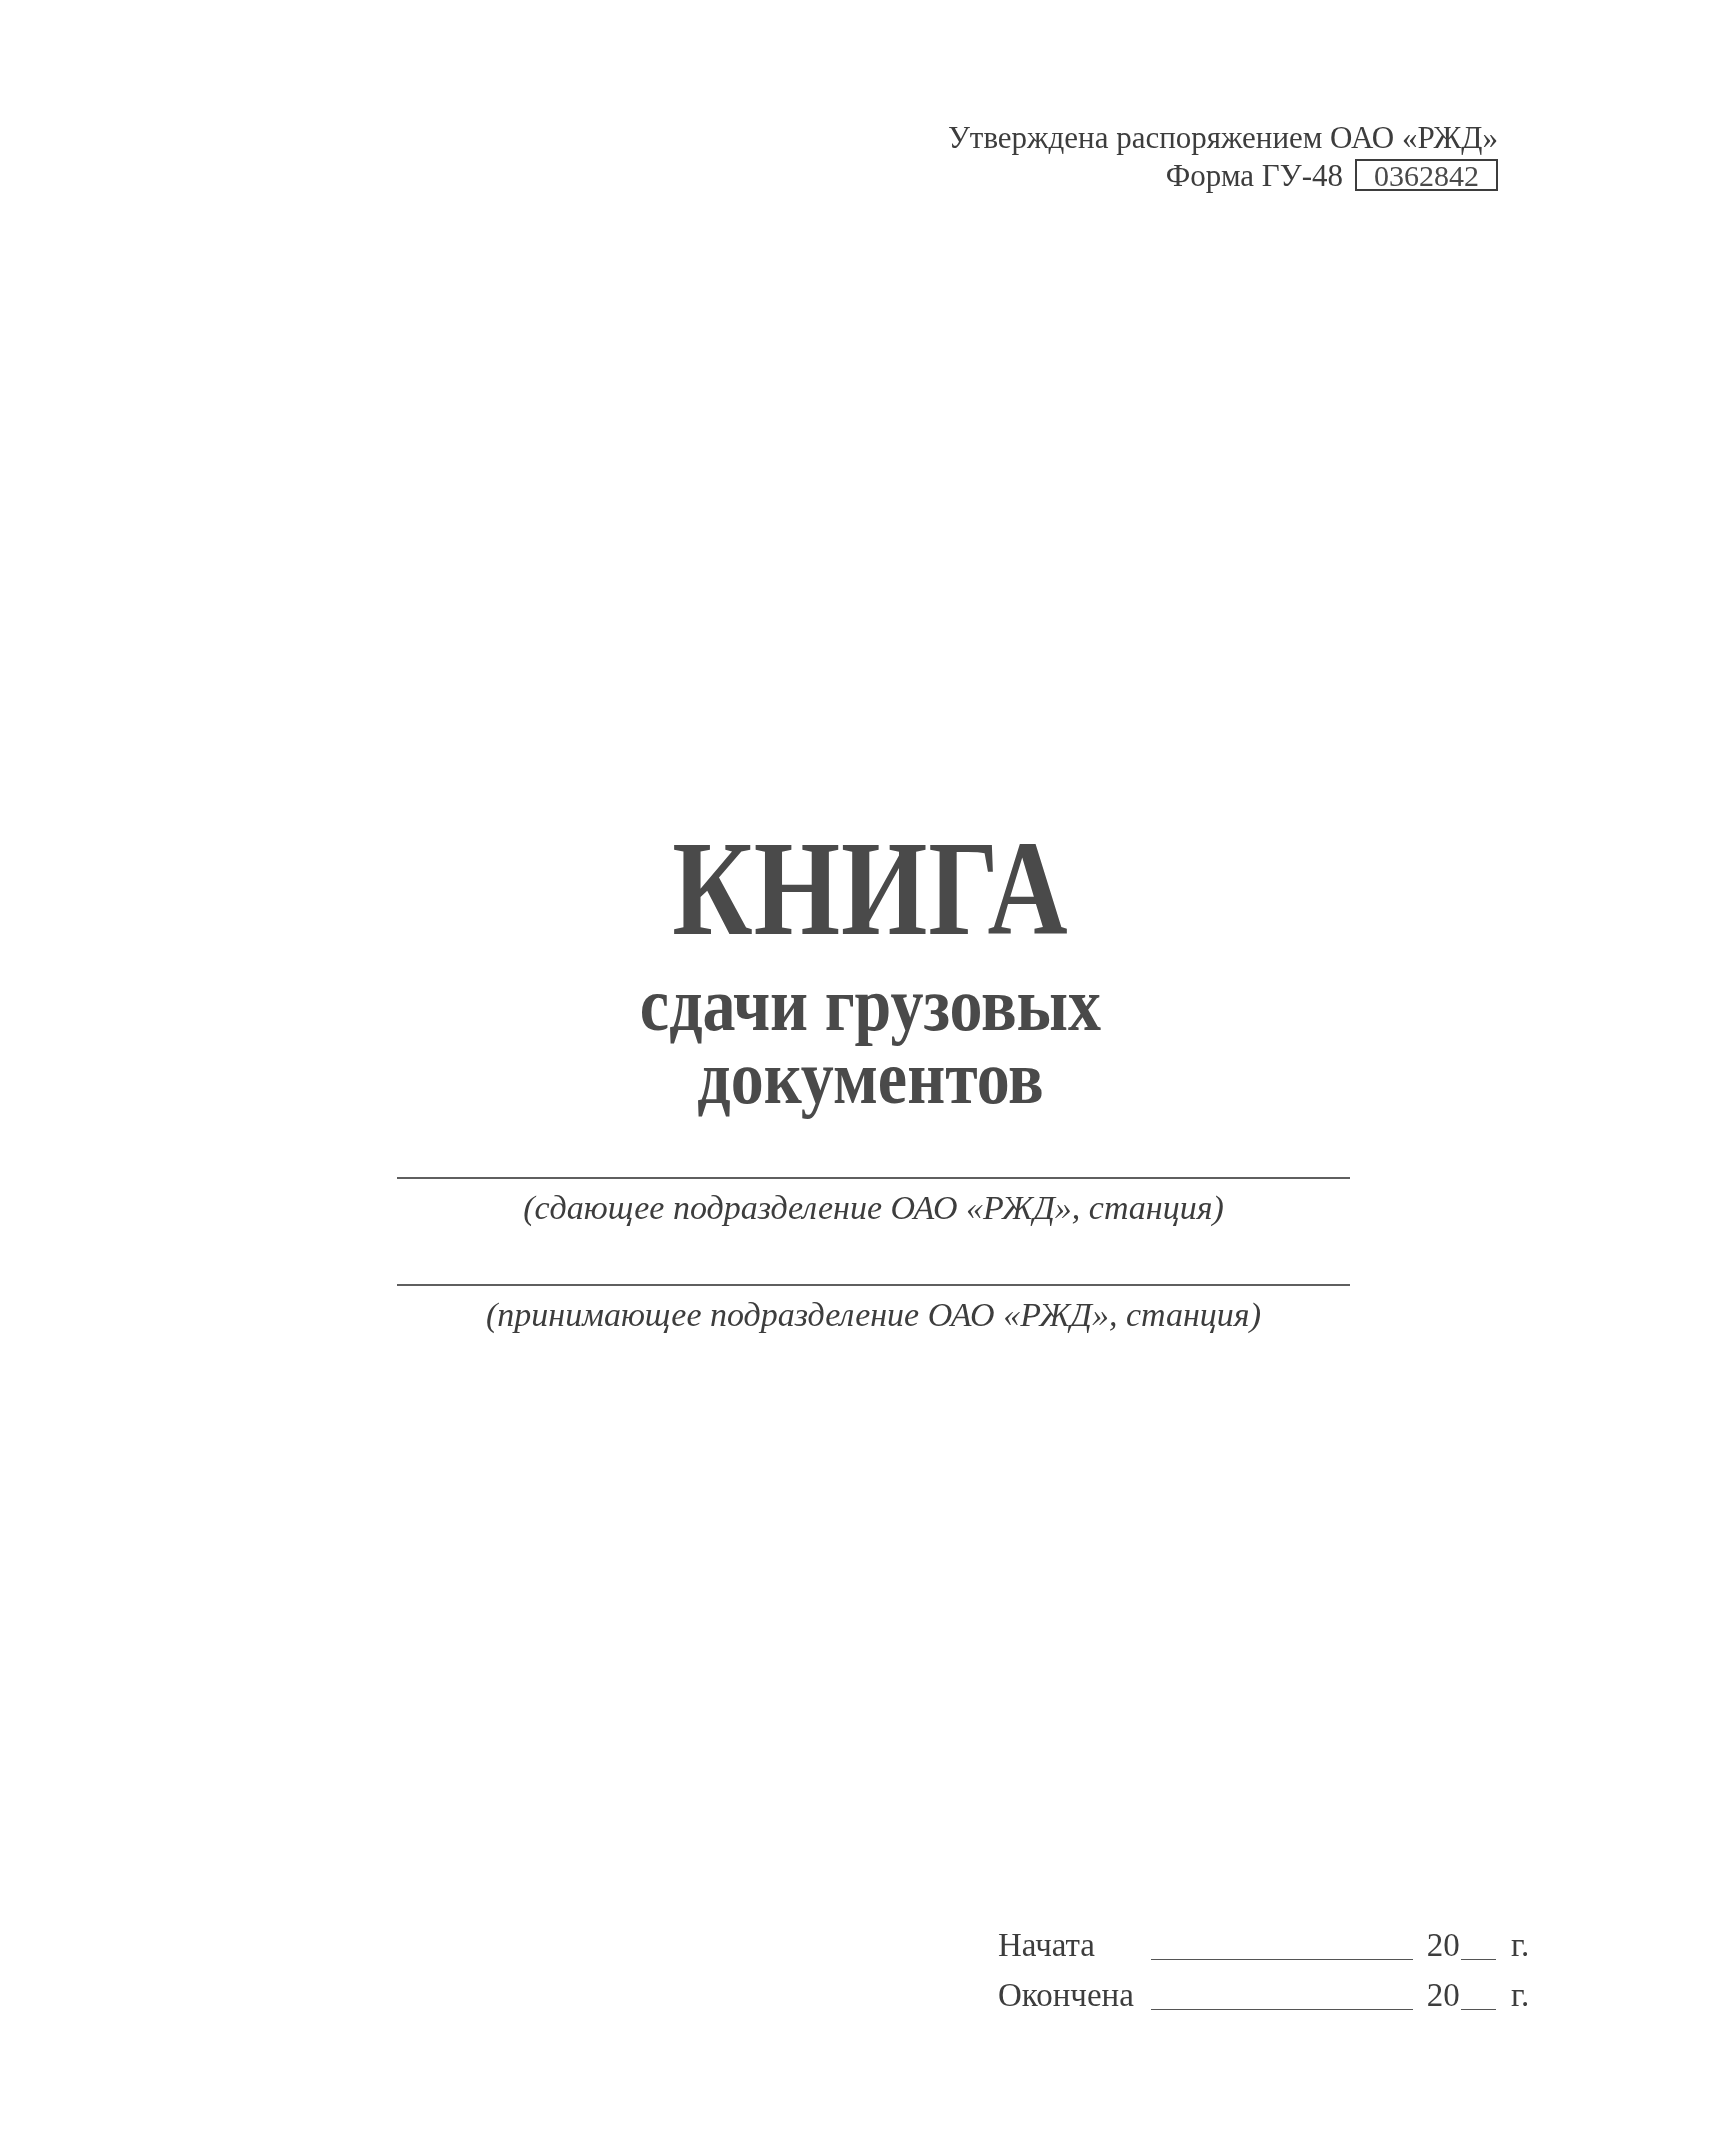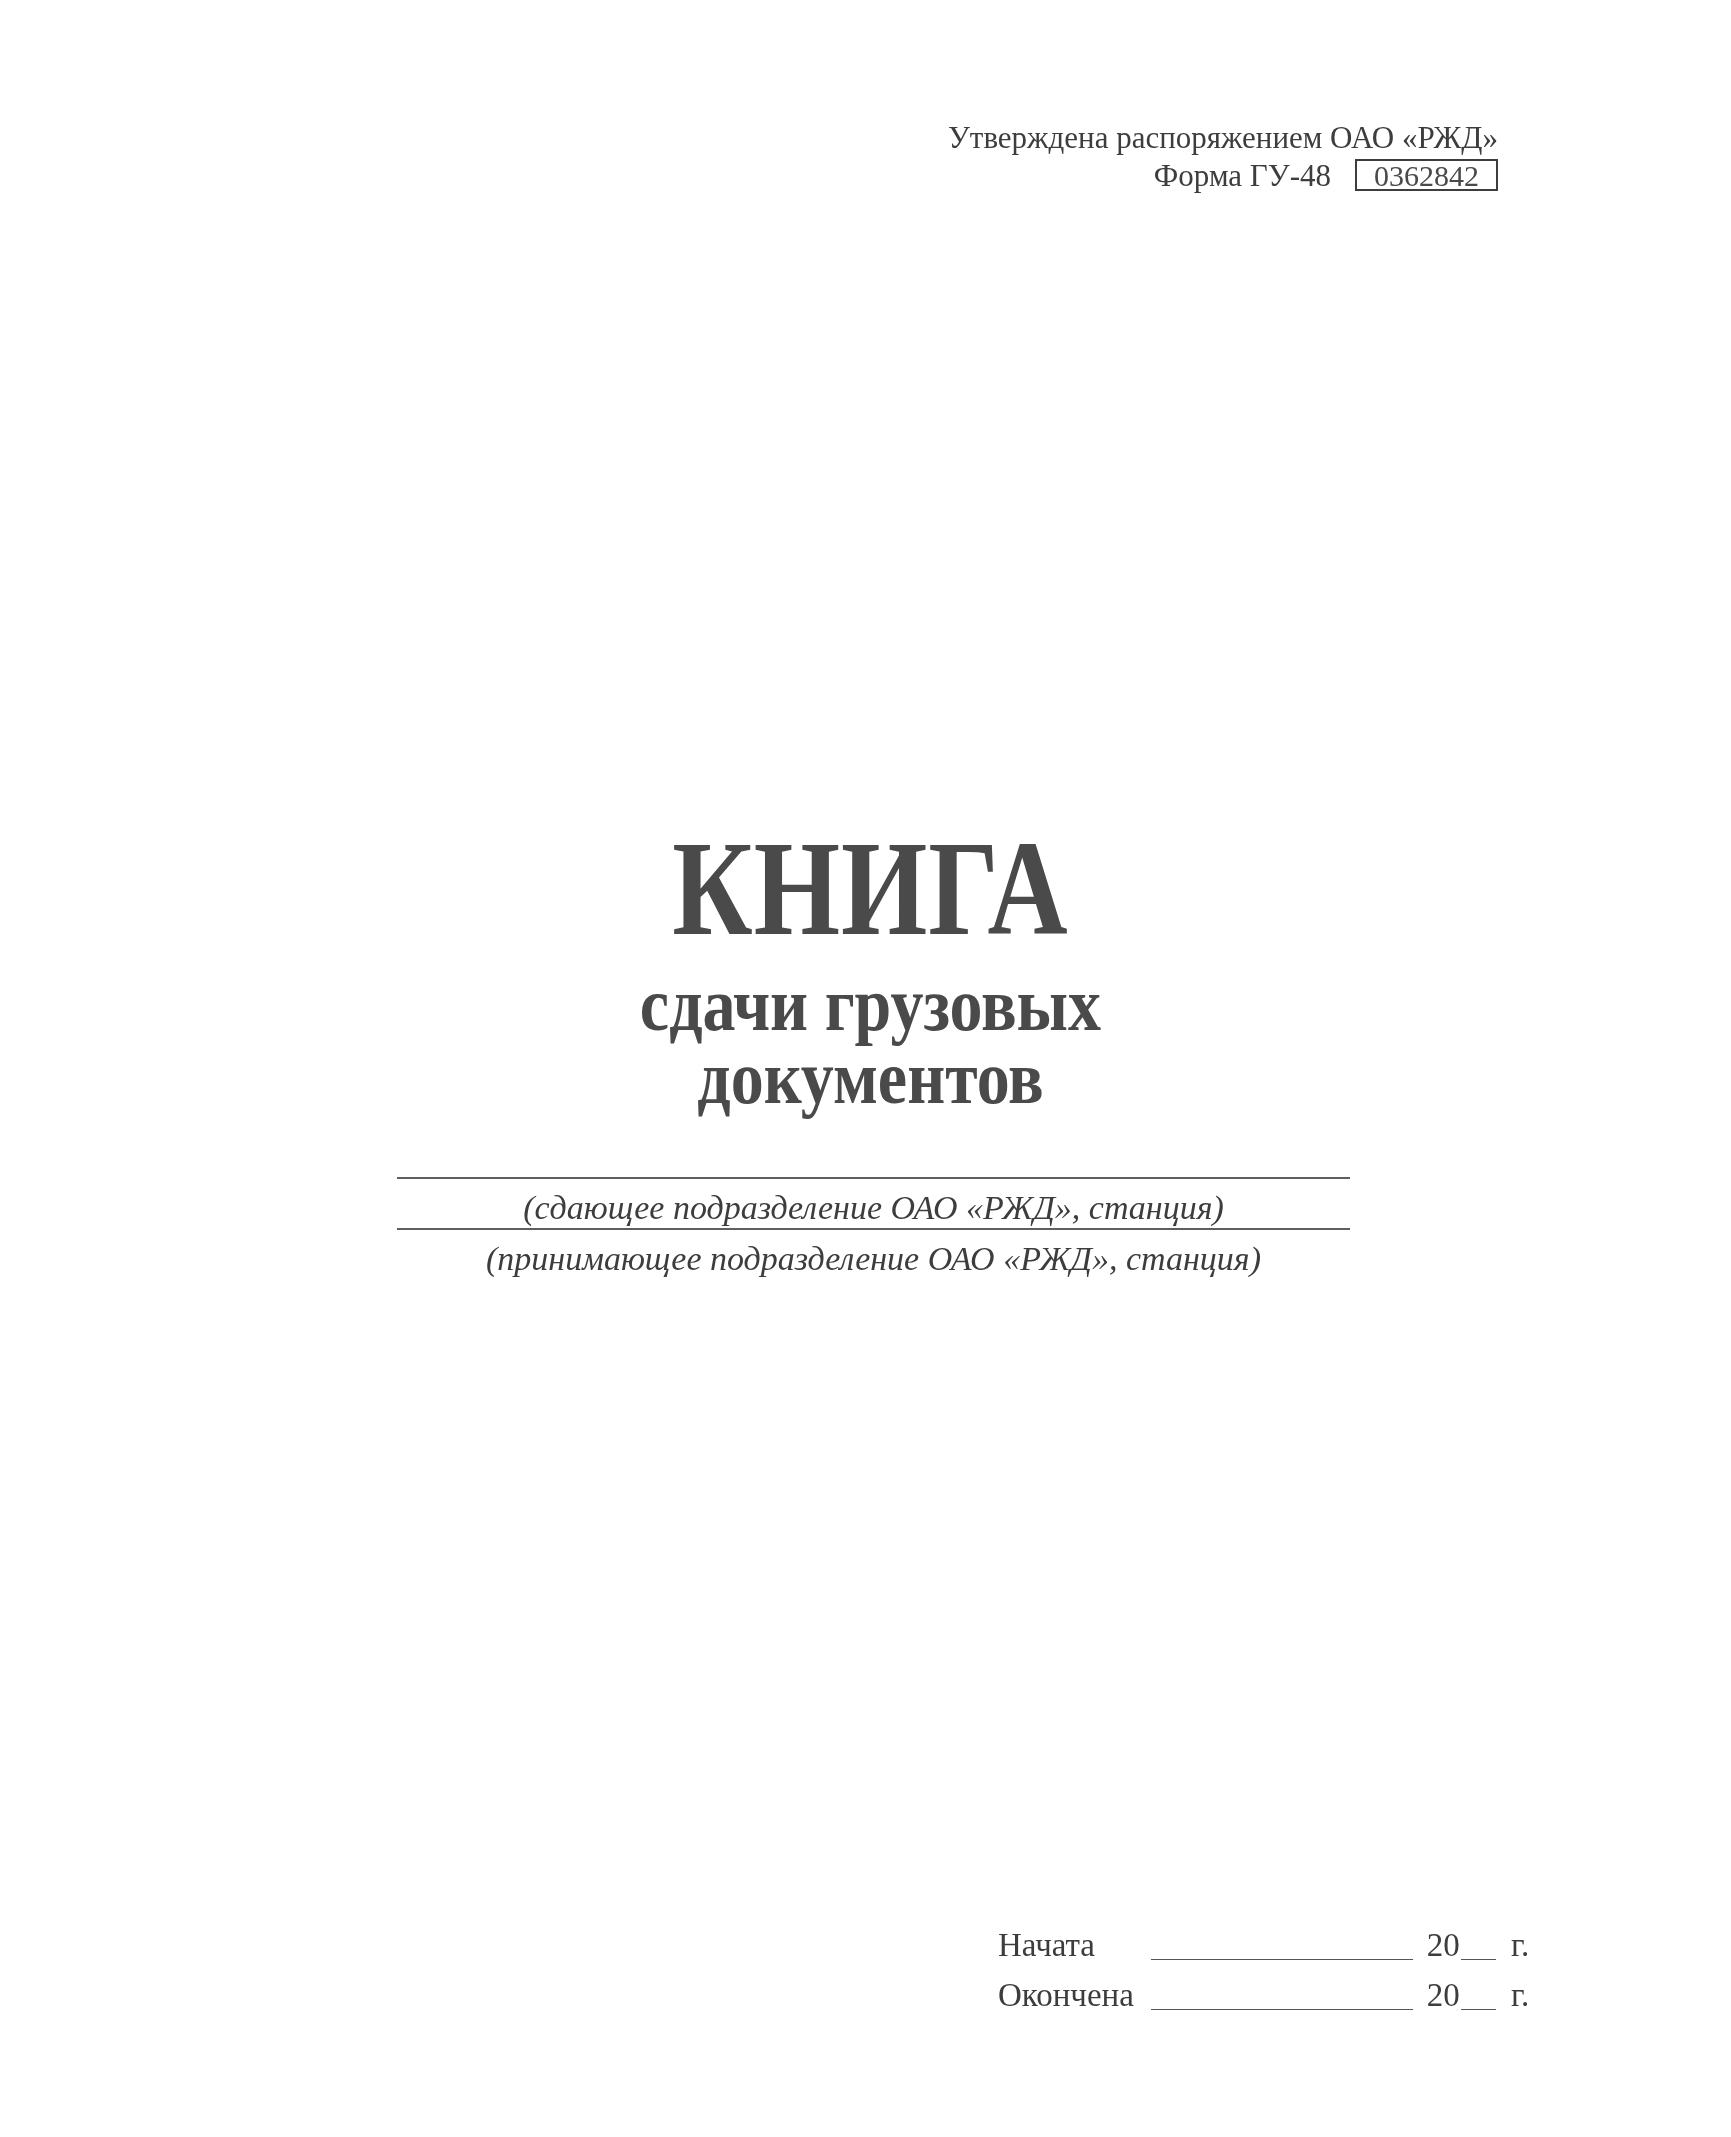"0362842" .form-box { margin-left: 24px -> 12px }
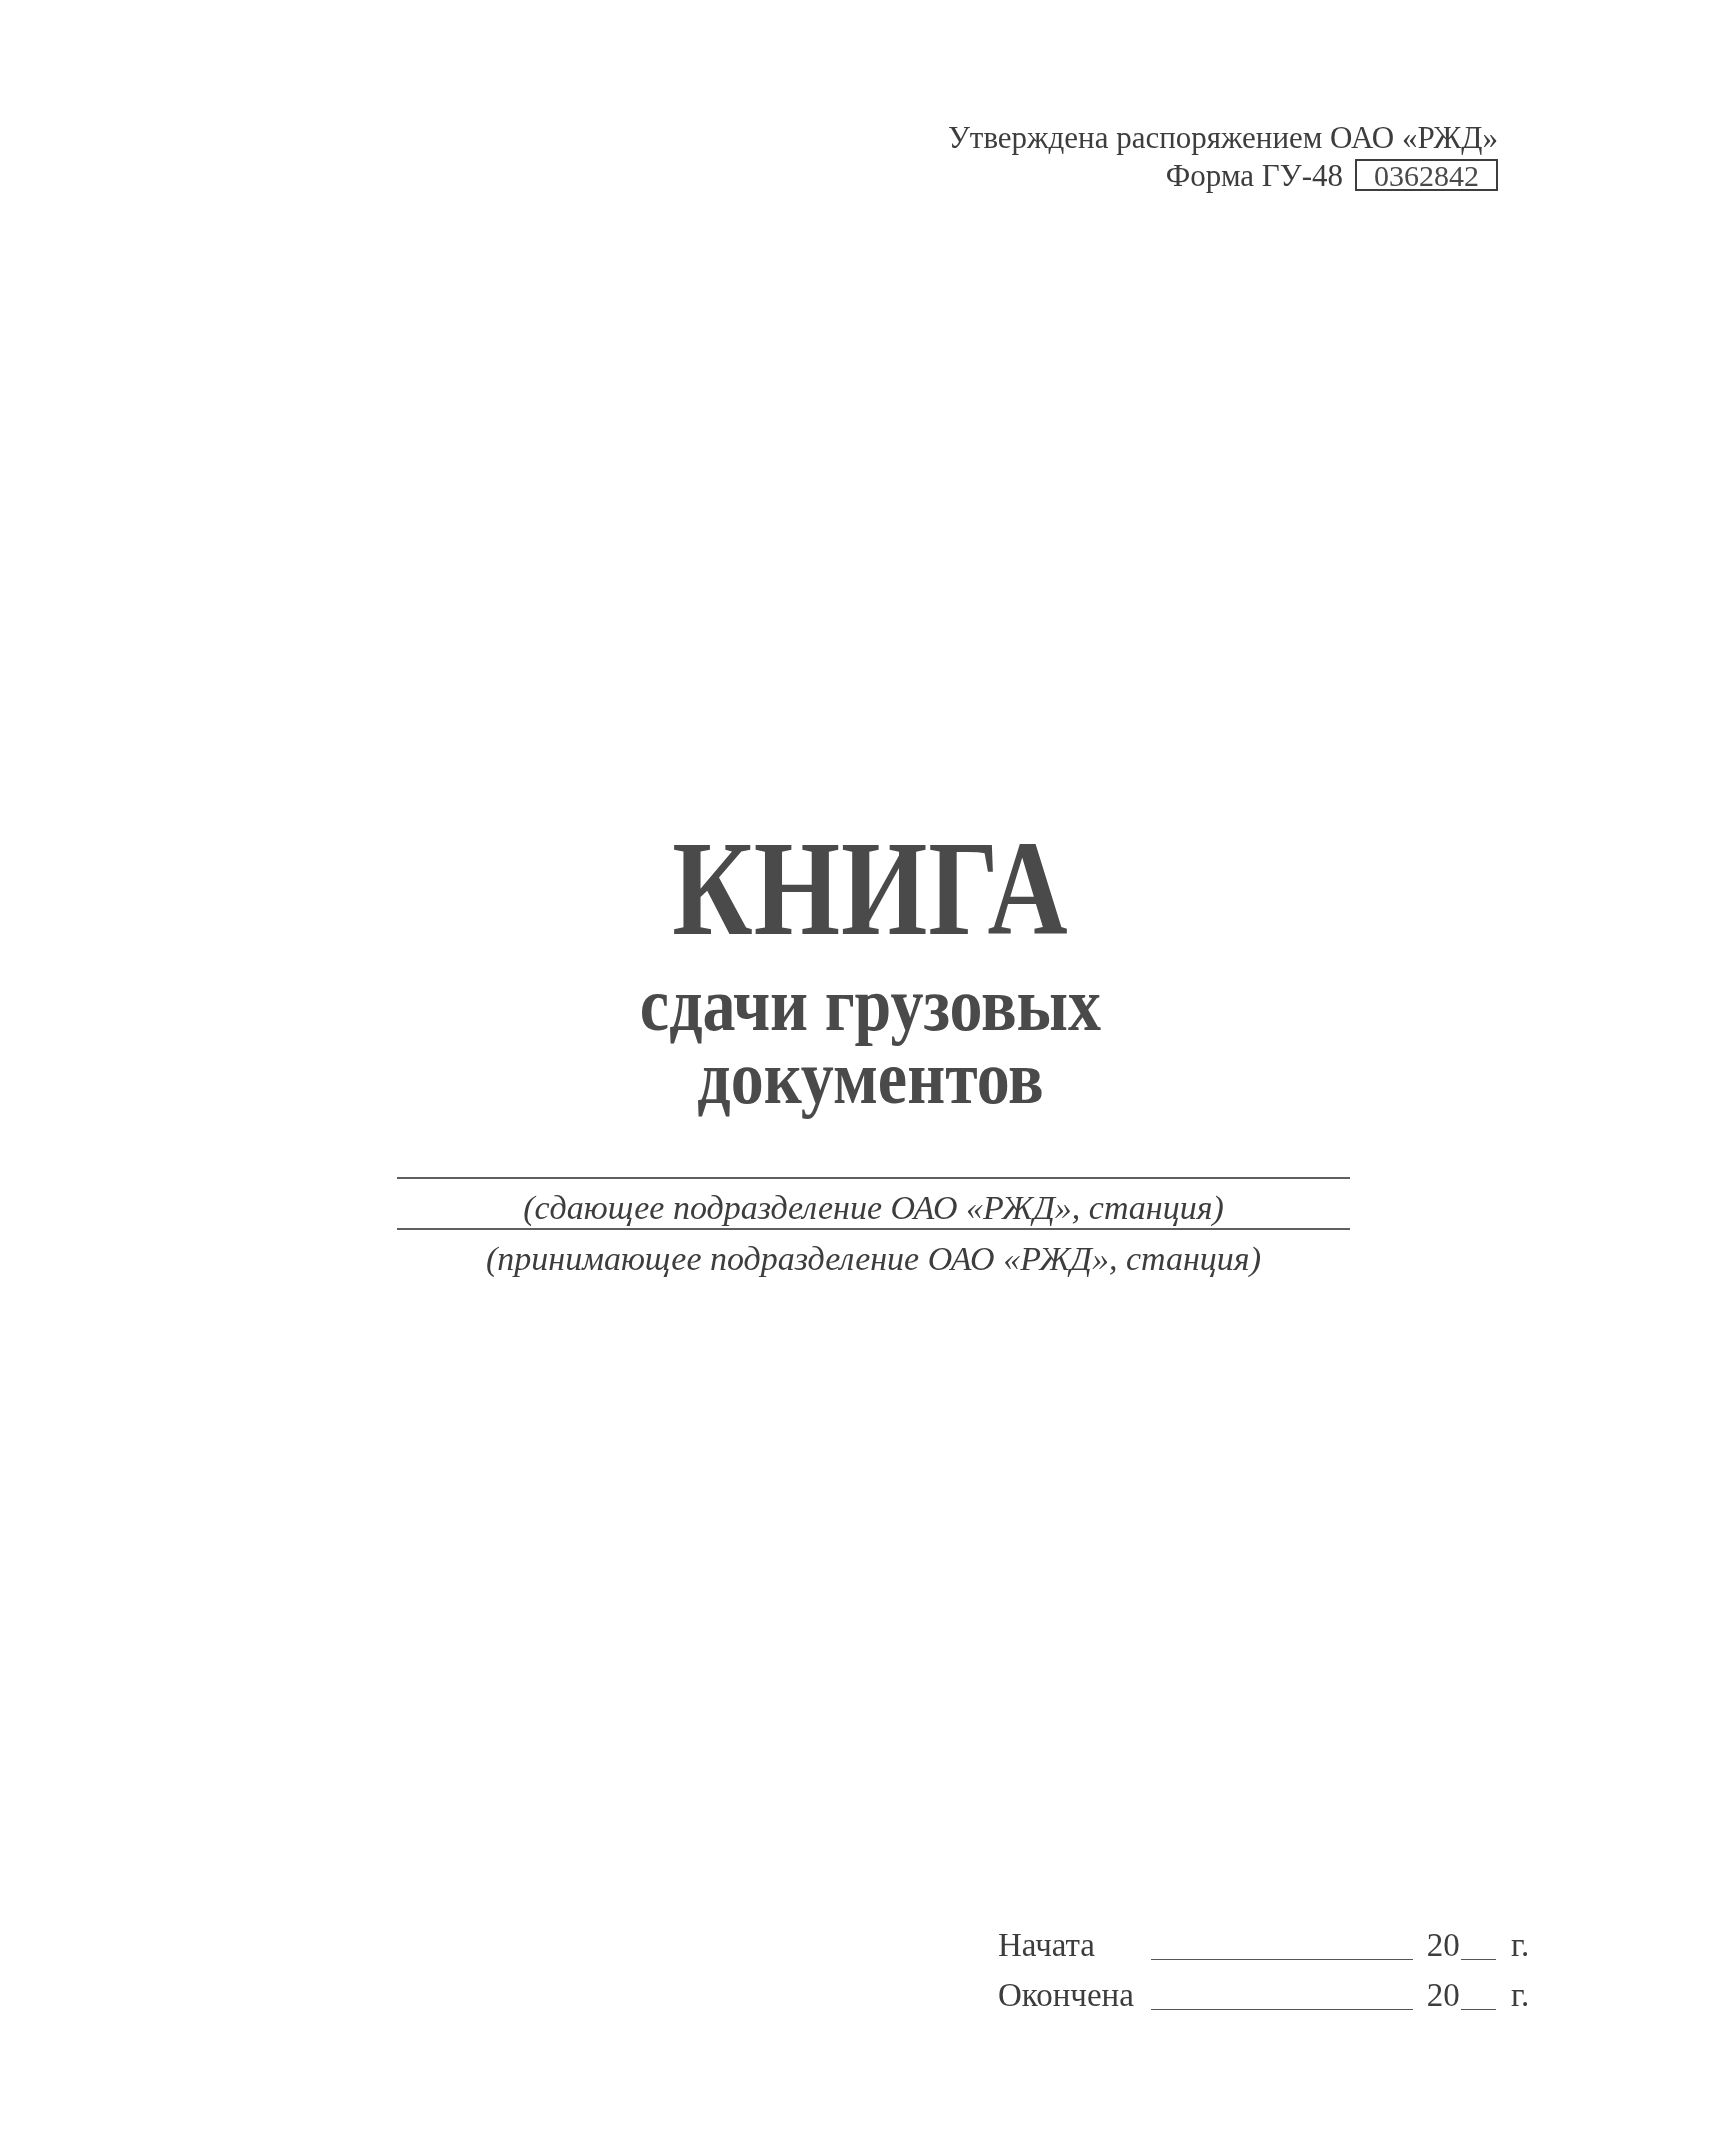"(принимающее подразделение ОАО «РЖД»," .field-2 { top: 1228px -> 1284px }
